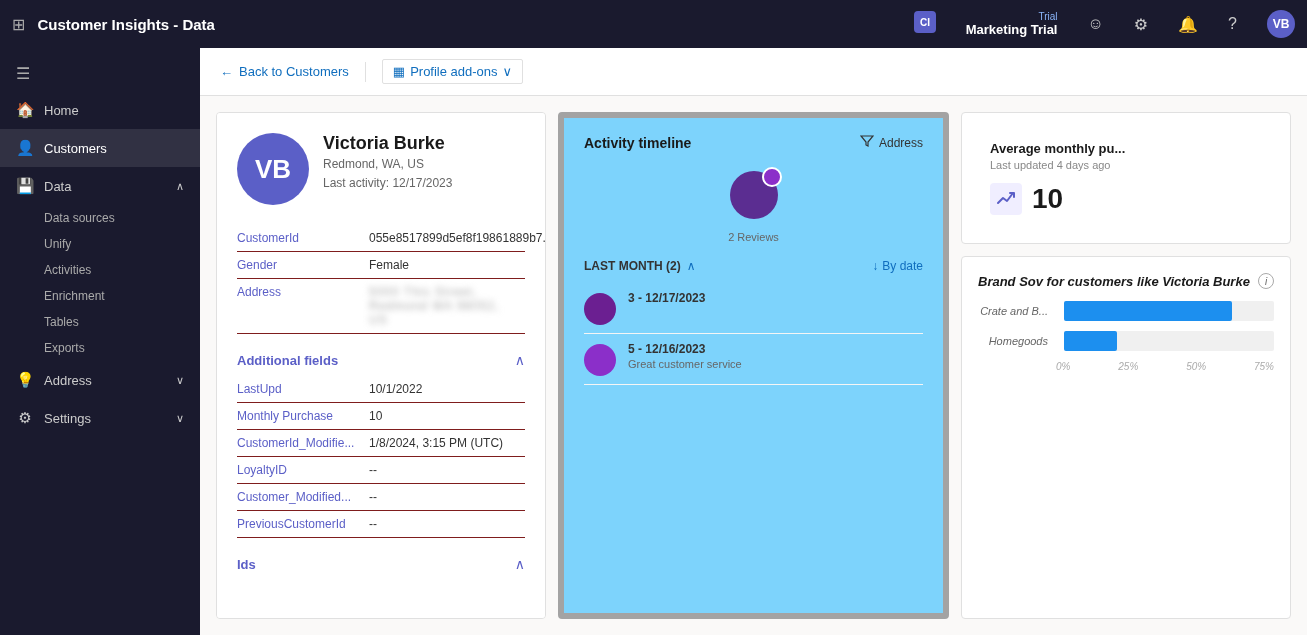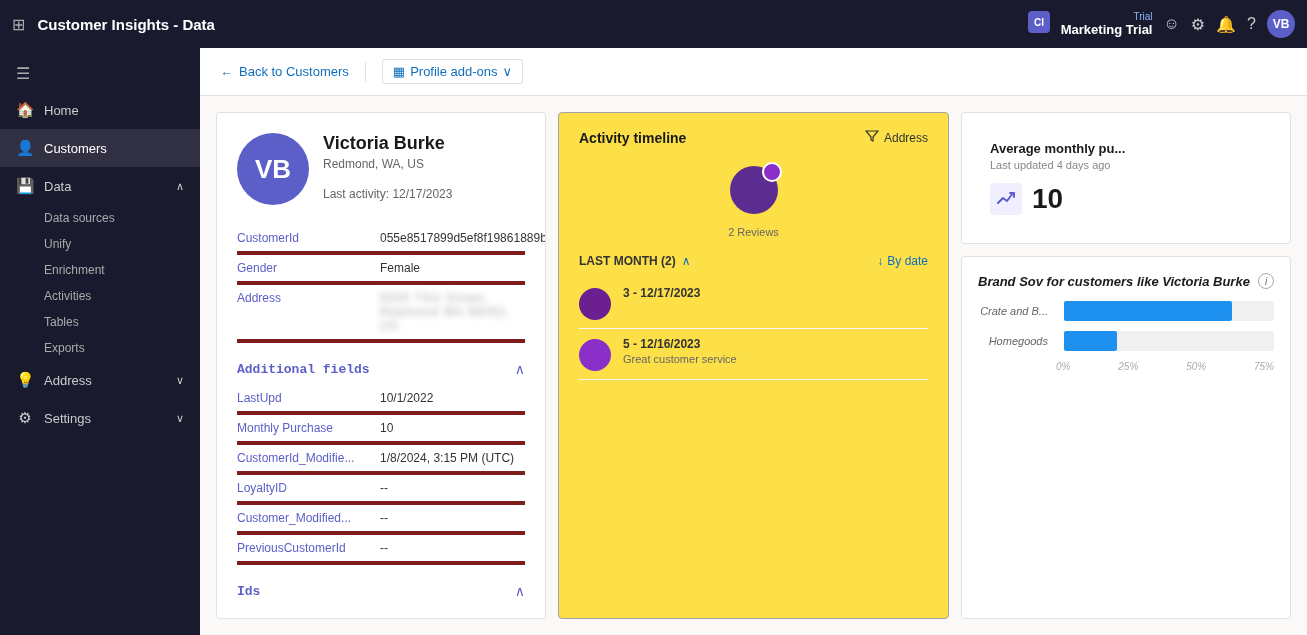"CI" .topbar-right { gap: 11px -> 30px }
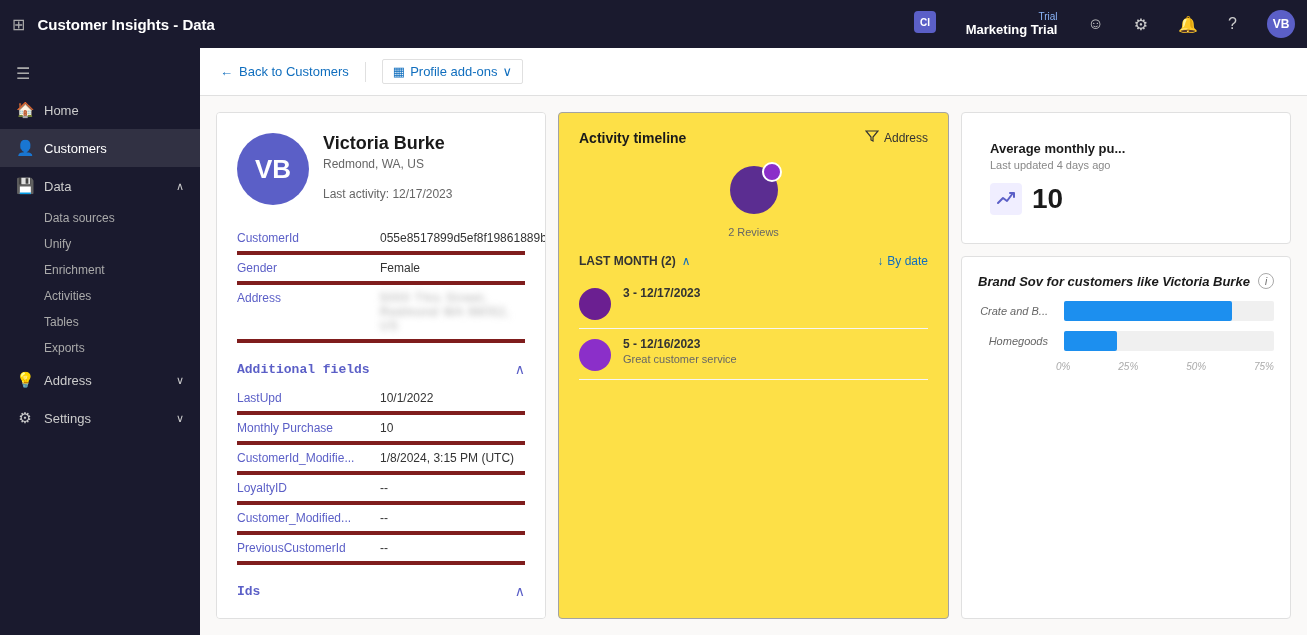"Activity timeline" .activity-card { background: #fde047 -> #7dd3fc; border: 1px solid #a3a3a3 -> 6px solid #a3a3a3 }
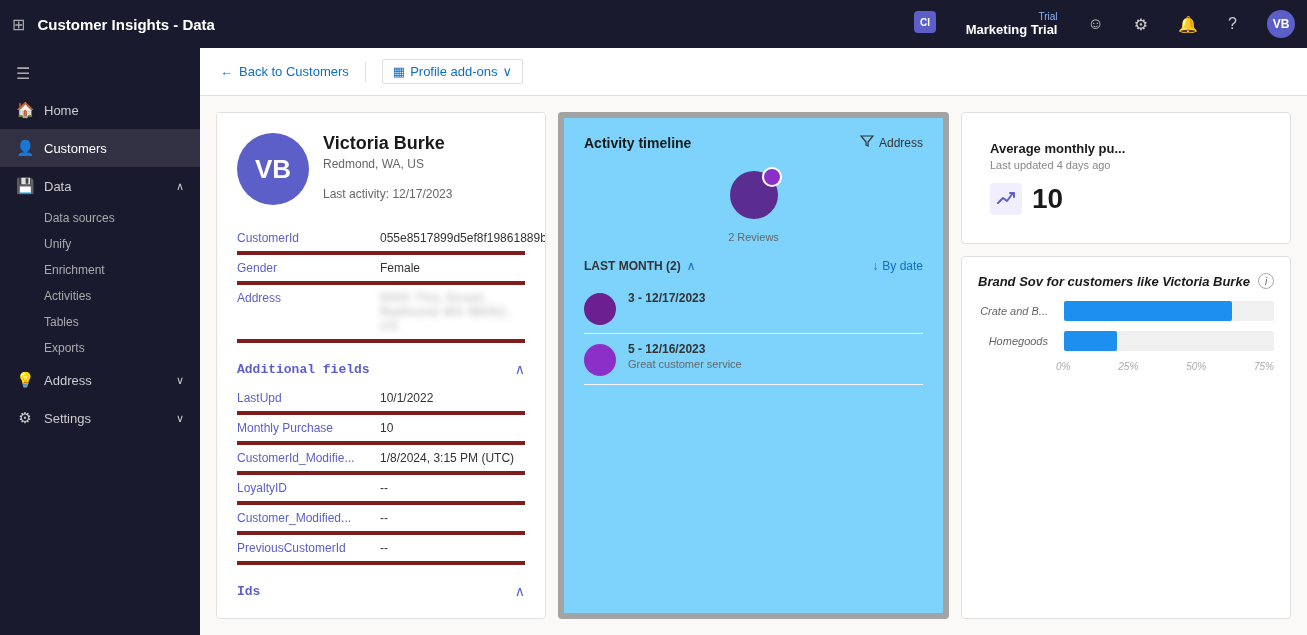"Last activity: 12/17/2023" .customer-activity { margin-top: 16px -> 5px }
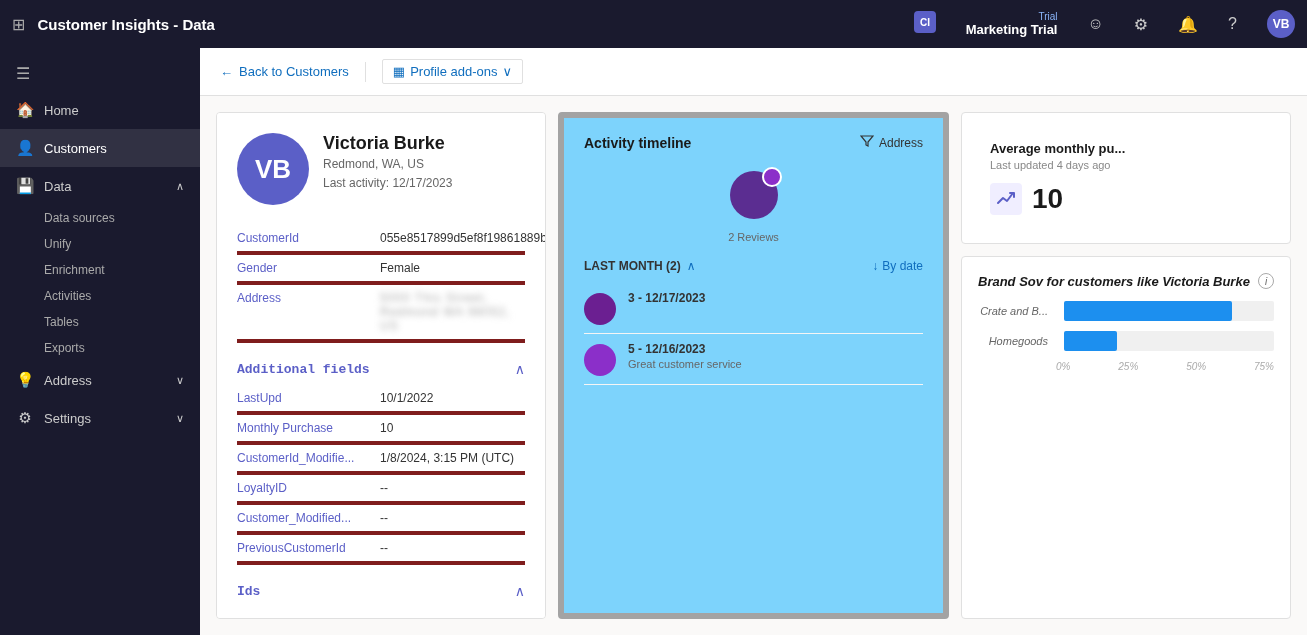"CustomerId" .field-row { border-bottom: 4px solid #7f1d1d -> 1px solid #7f1d1d; gap: 23px -> 12px }
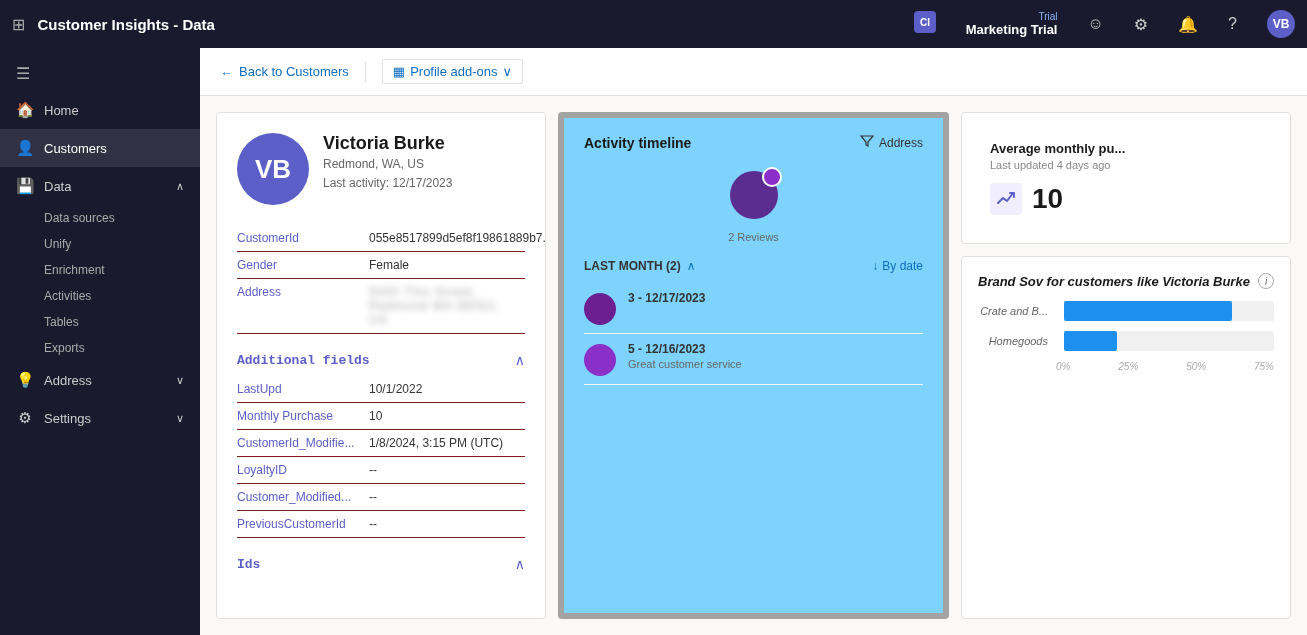"Enrichment" div.sidebar-sub { order: before "Activities" -> after "Activities" }
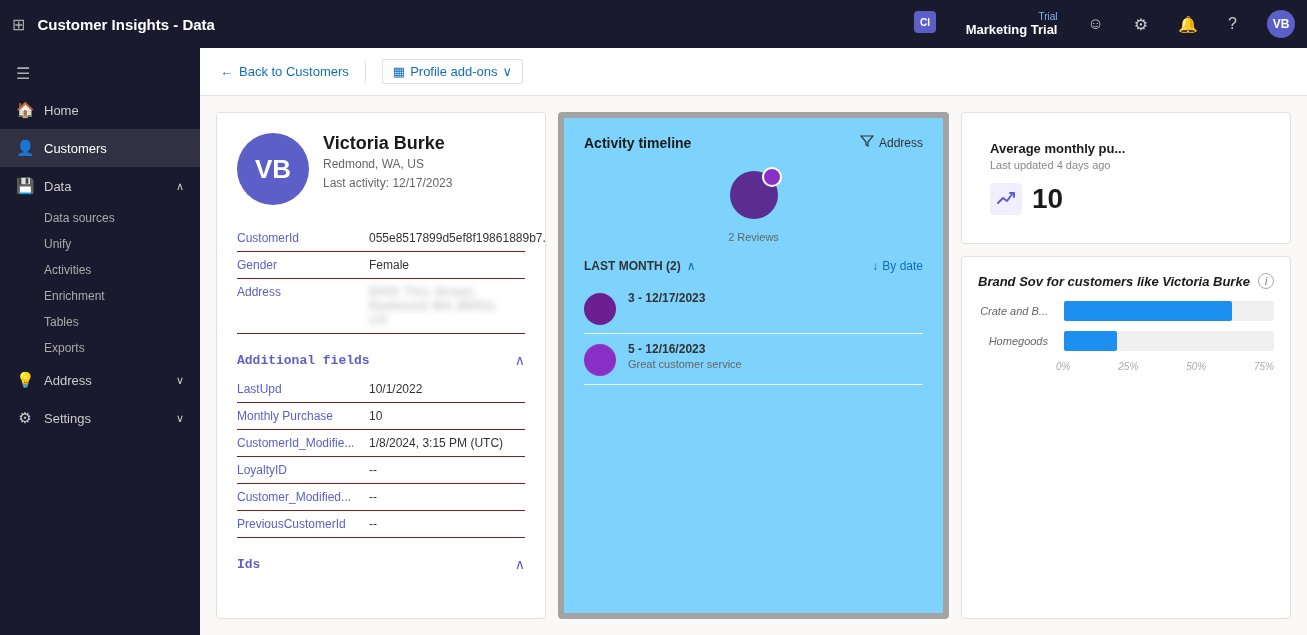"Additional fields" .section-header-label { font-family: Liberation Mono, monospace -> none }
